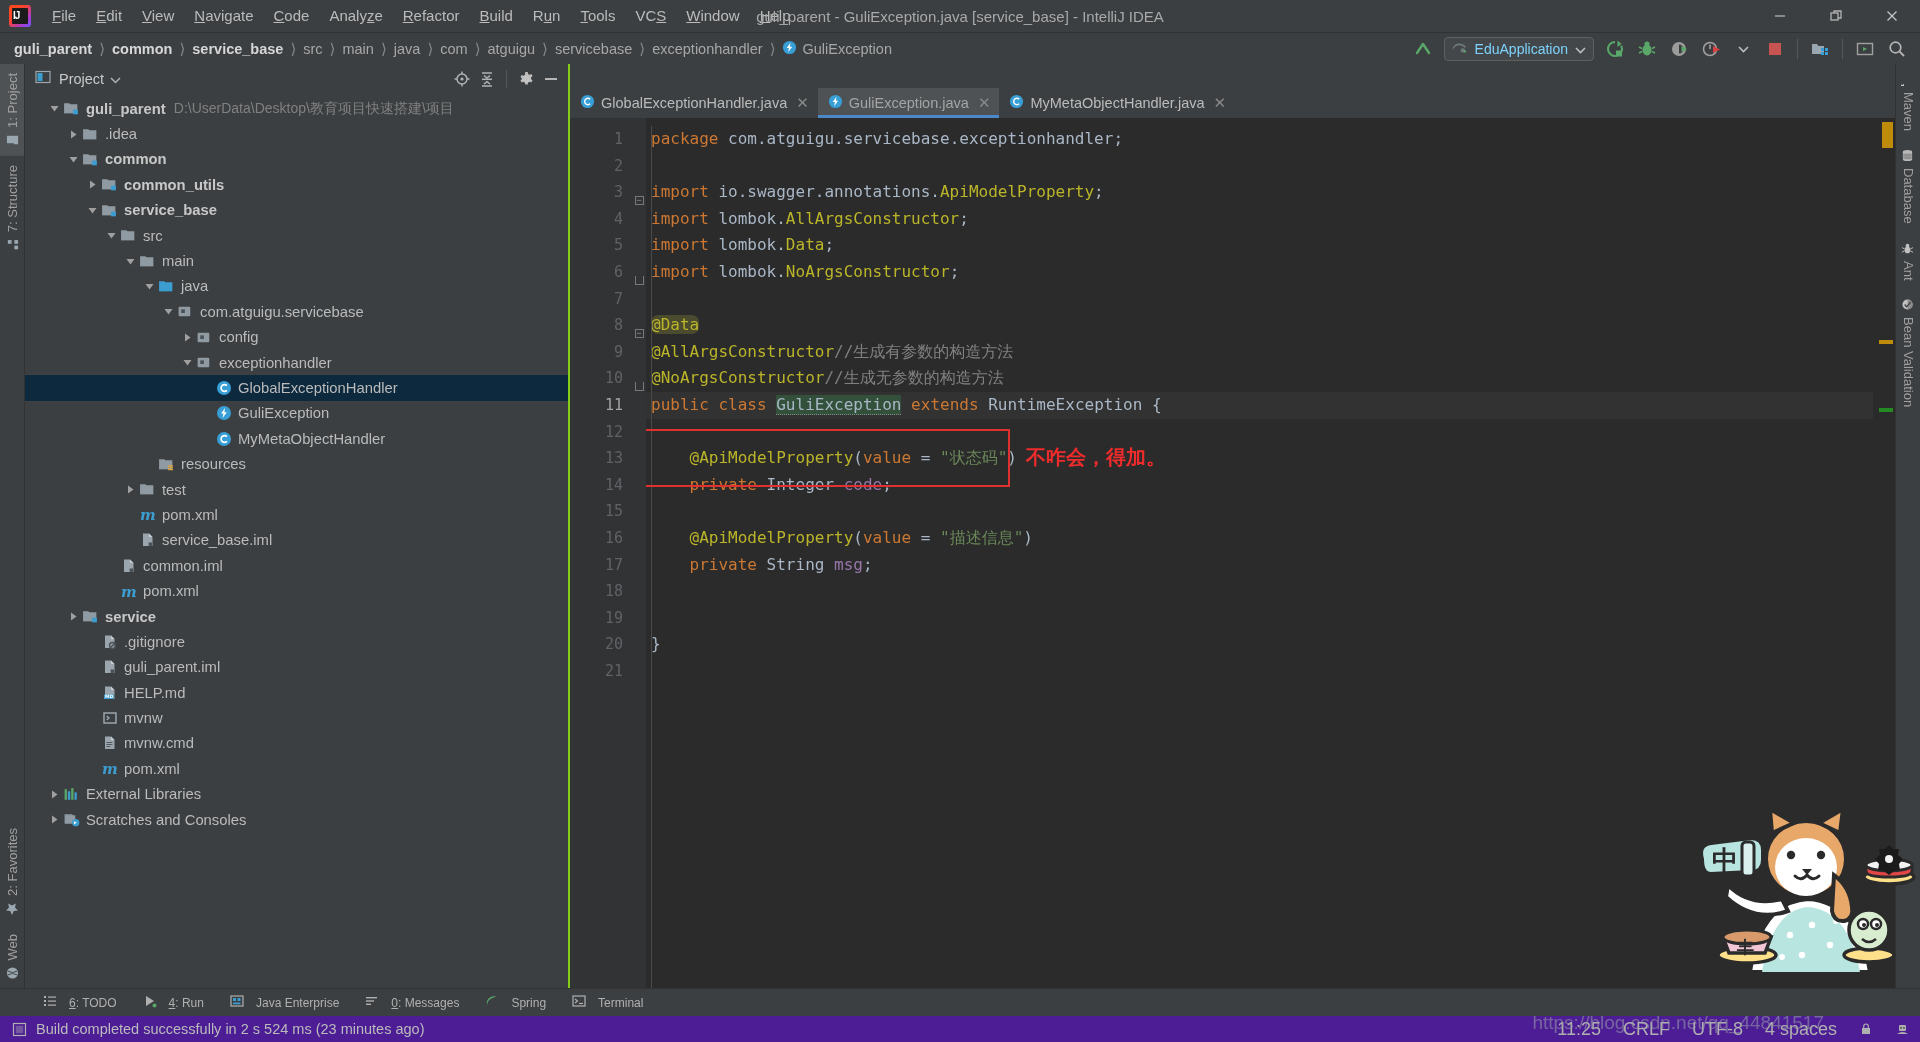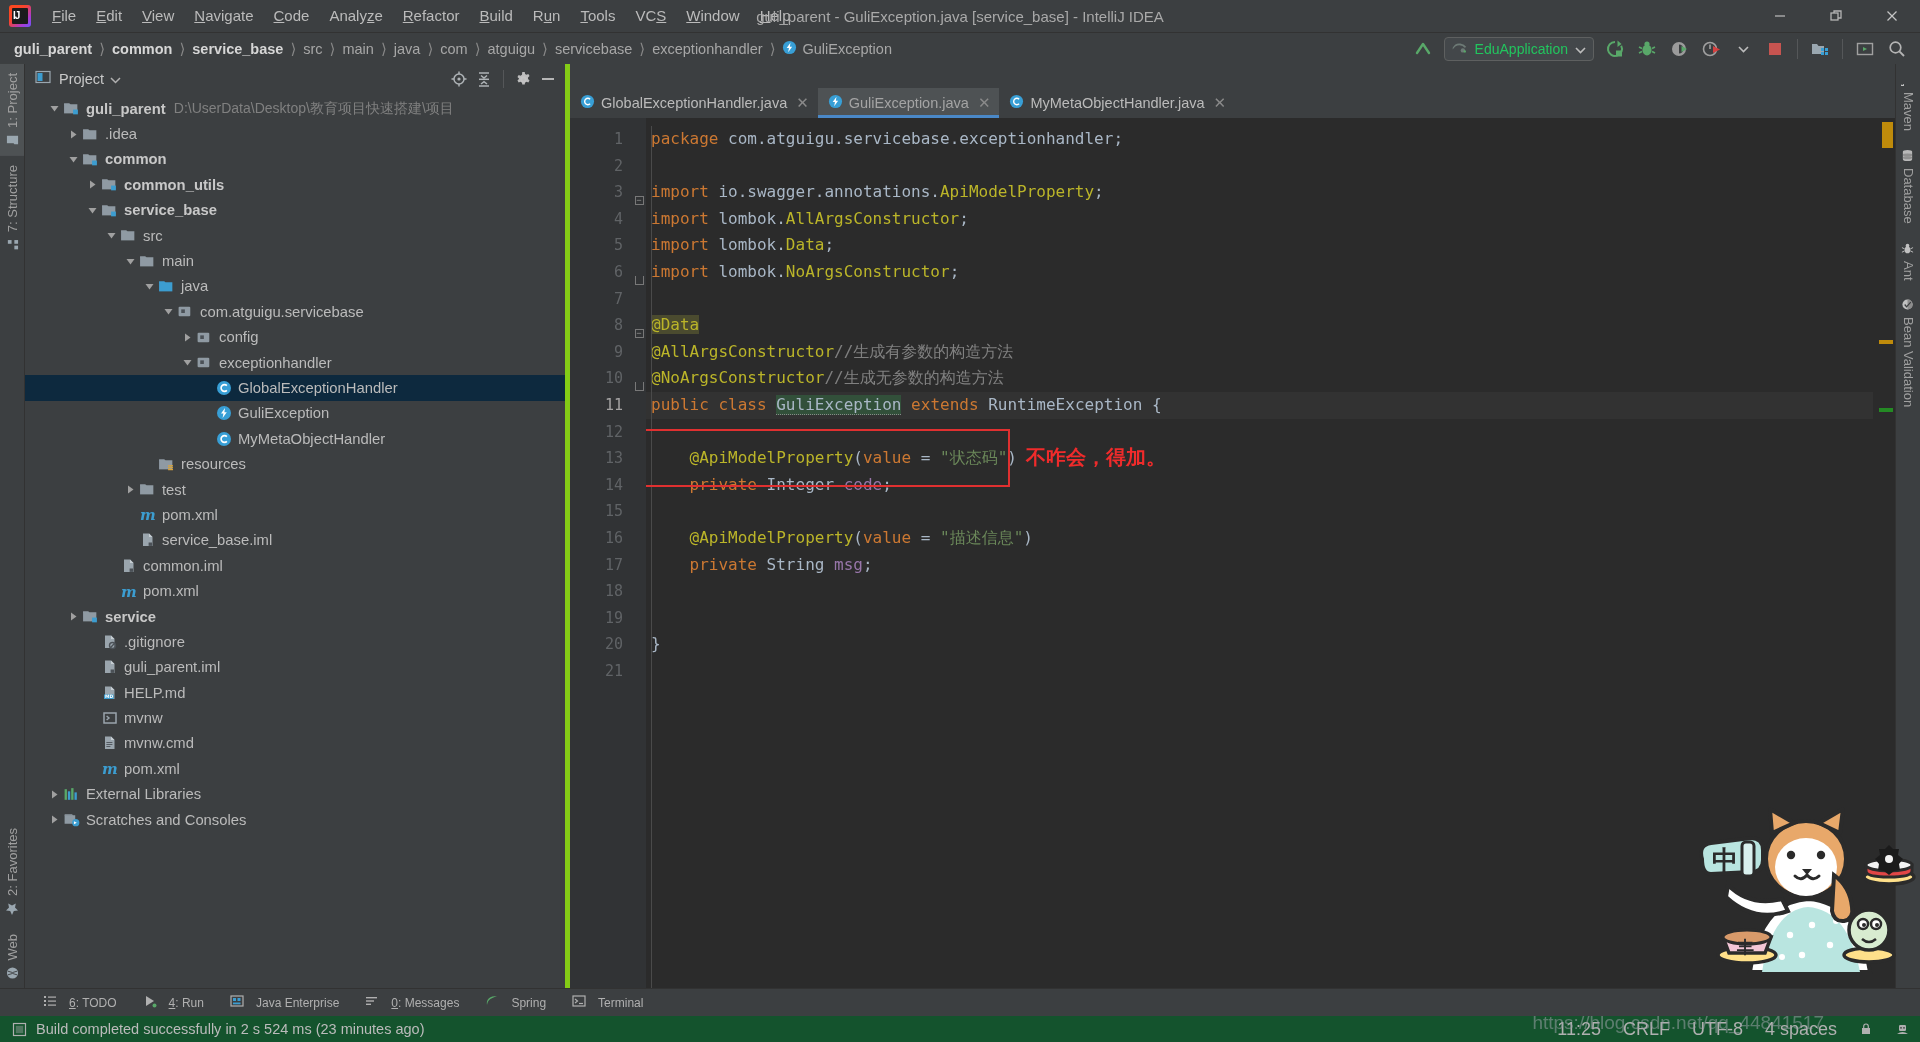"EduApplication" .runconfig .label { color: #22c55e -> #7dd3fc }
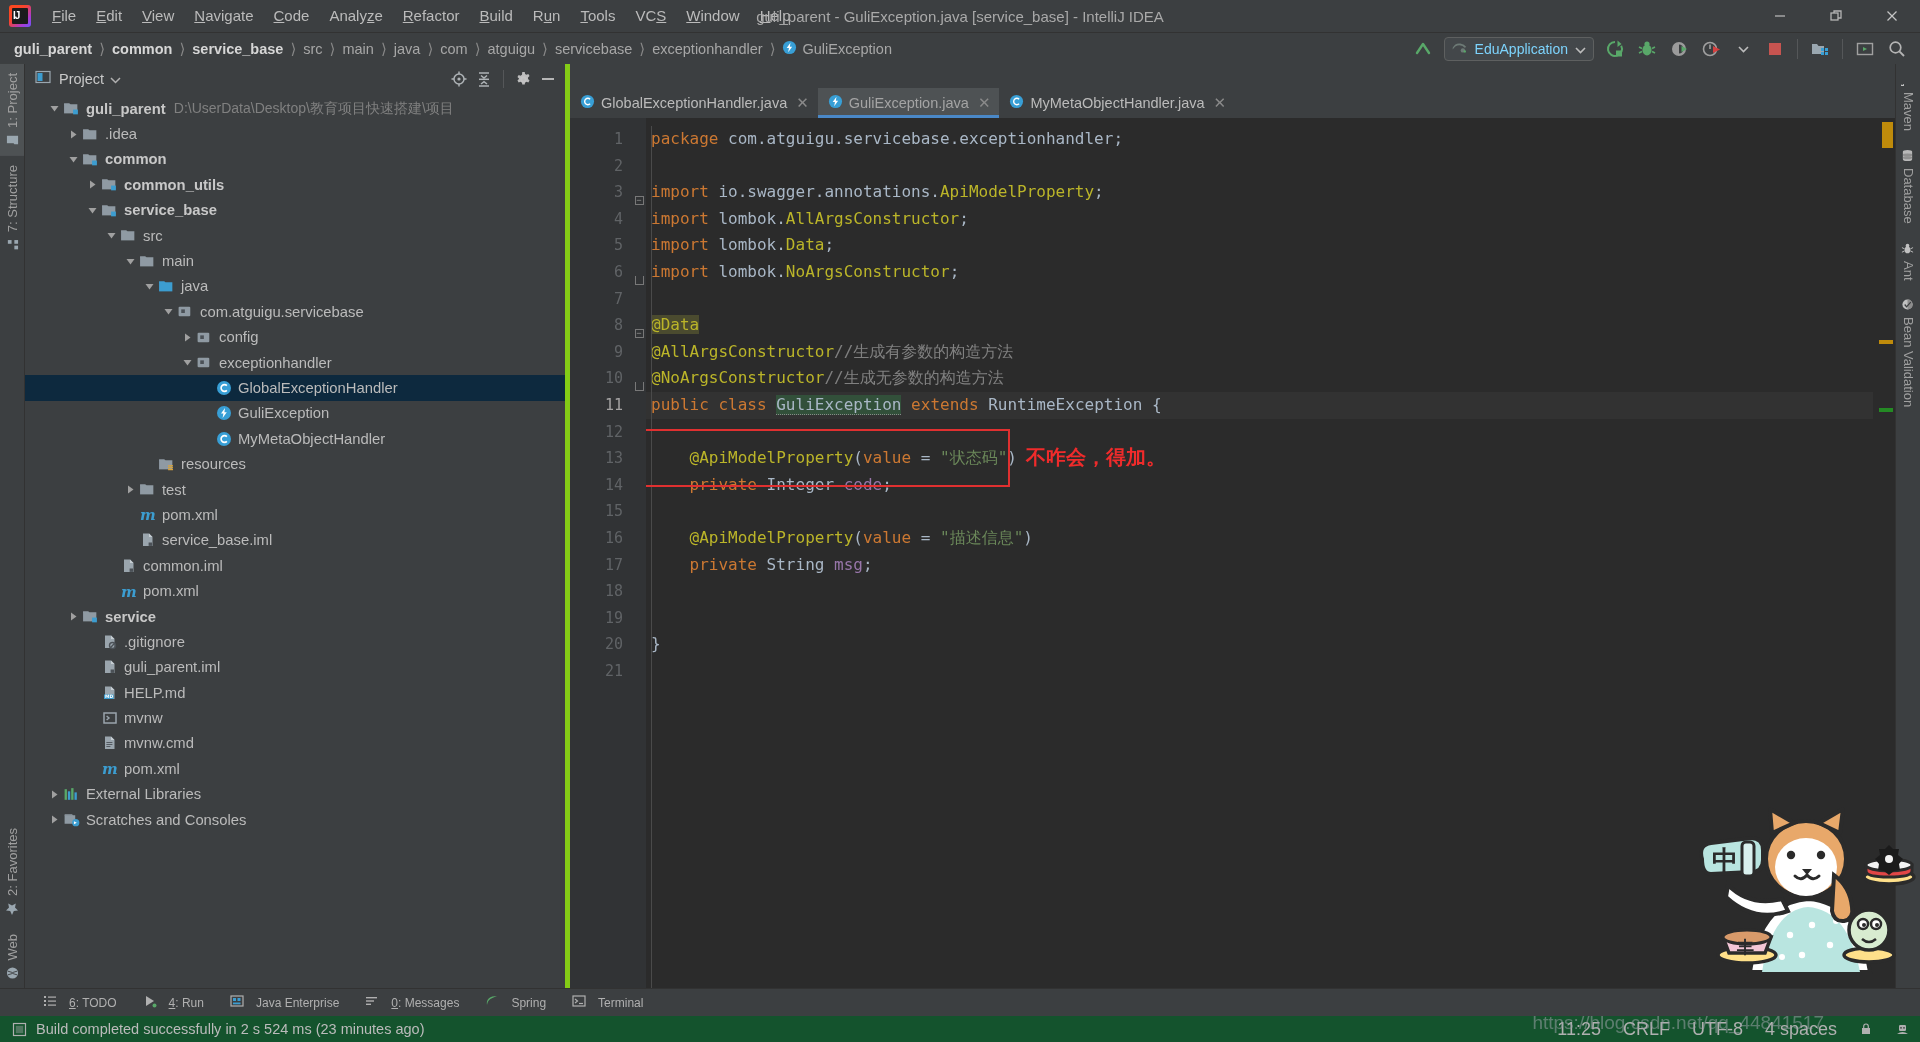"Project" .project-panel { border-right: 5px solid #84cc16 -> 2px solid #84cc16 }
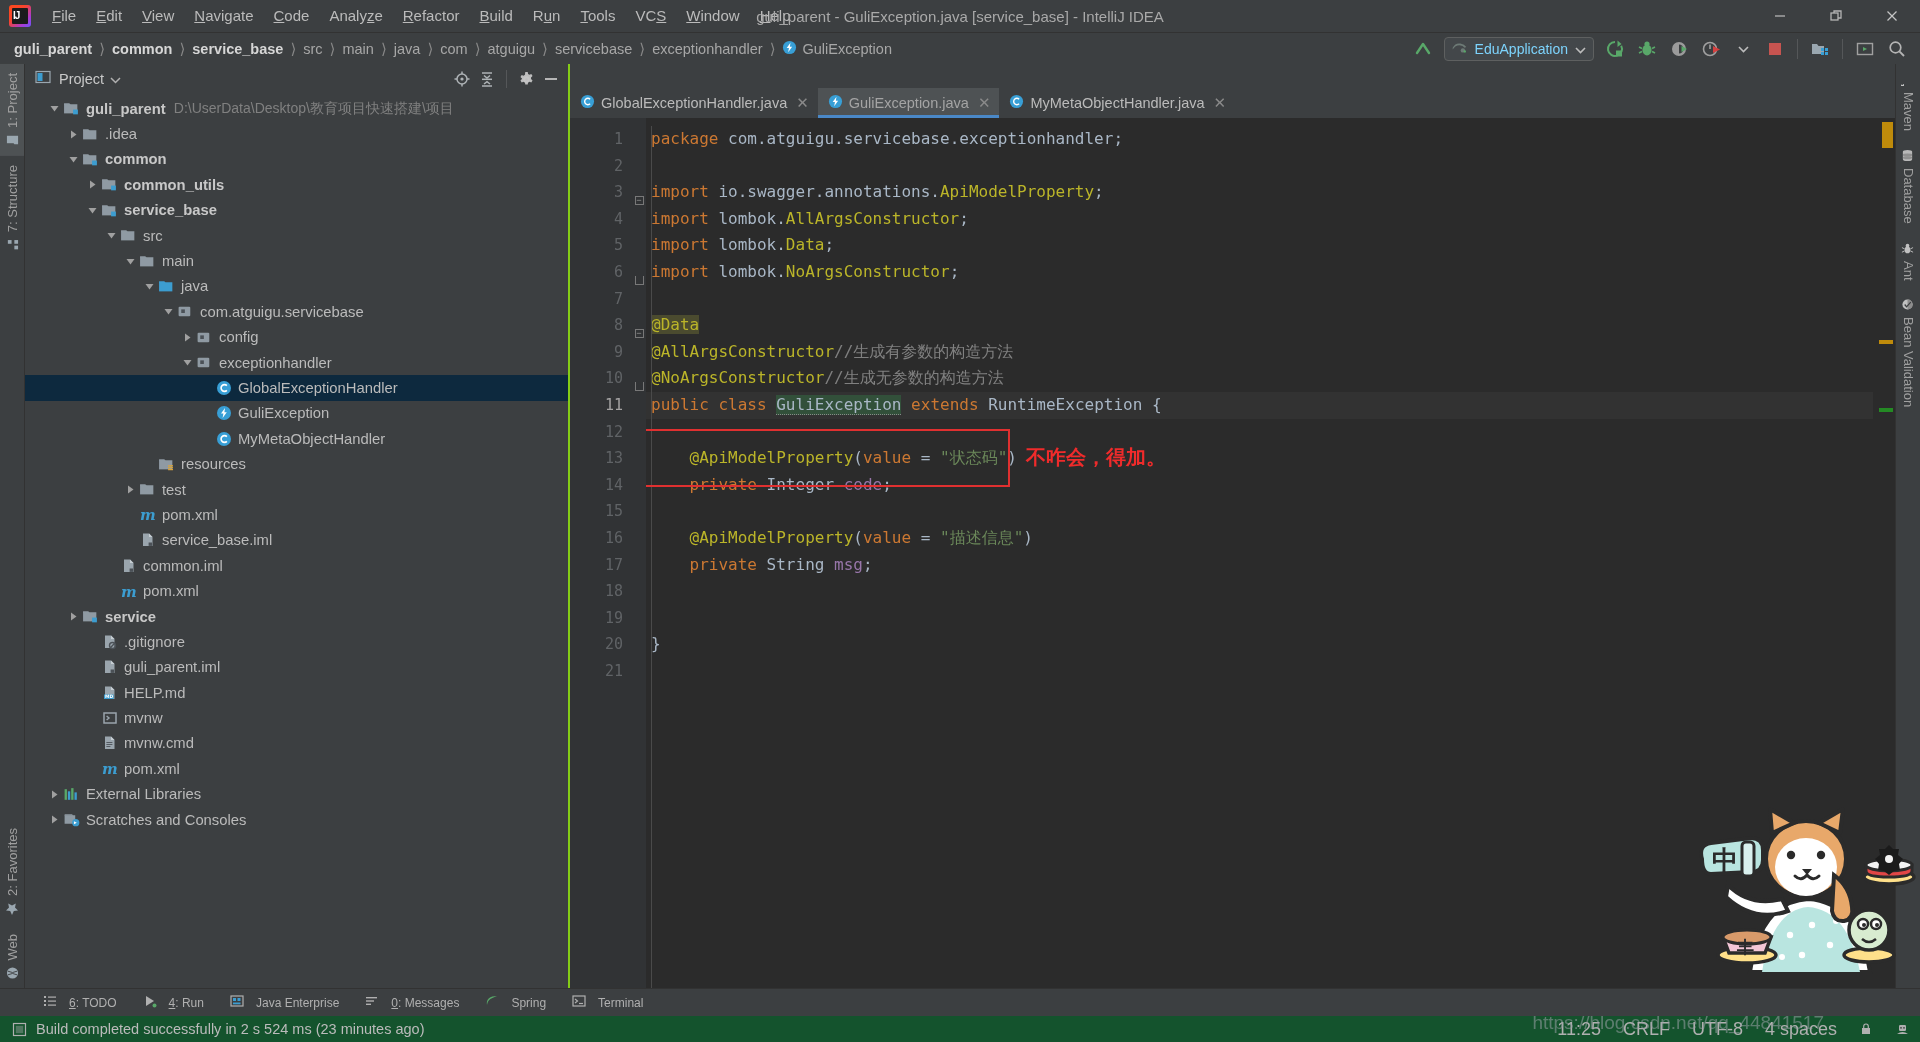"@Data" .hl-data { border-radius: none -> 7px }
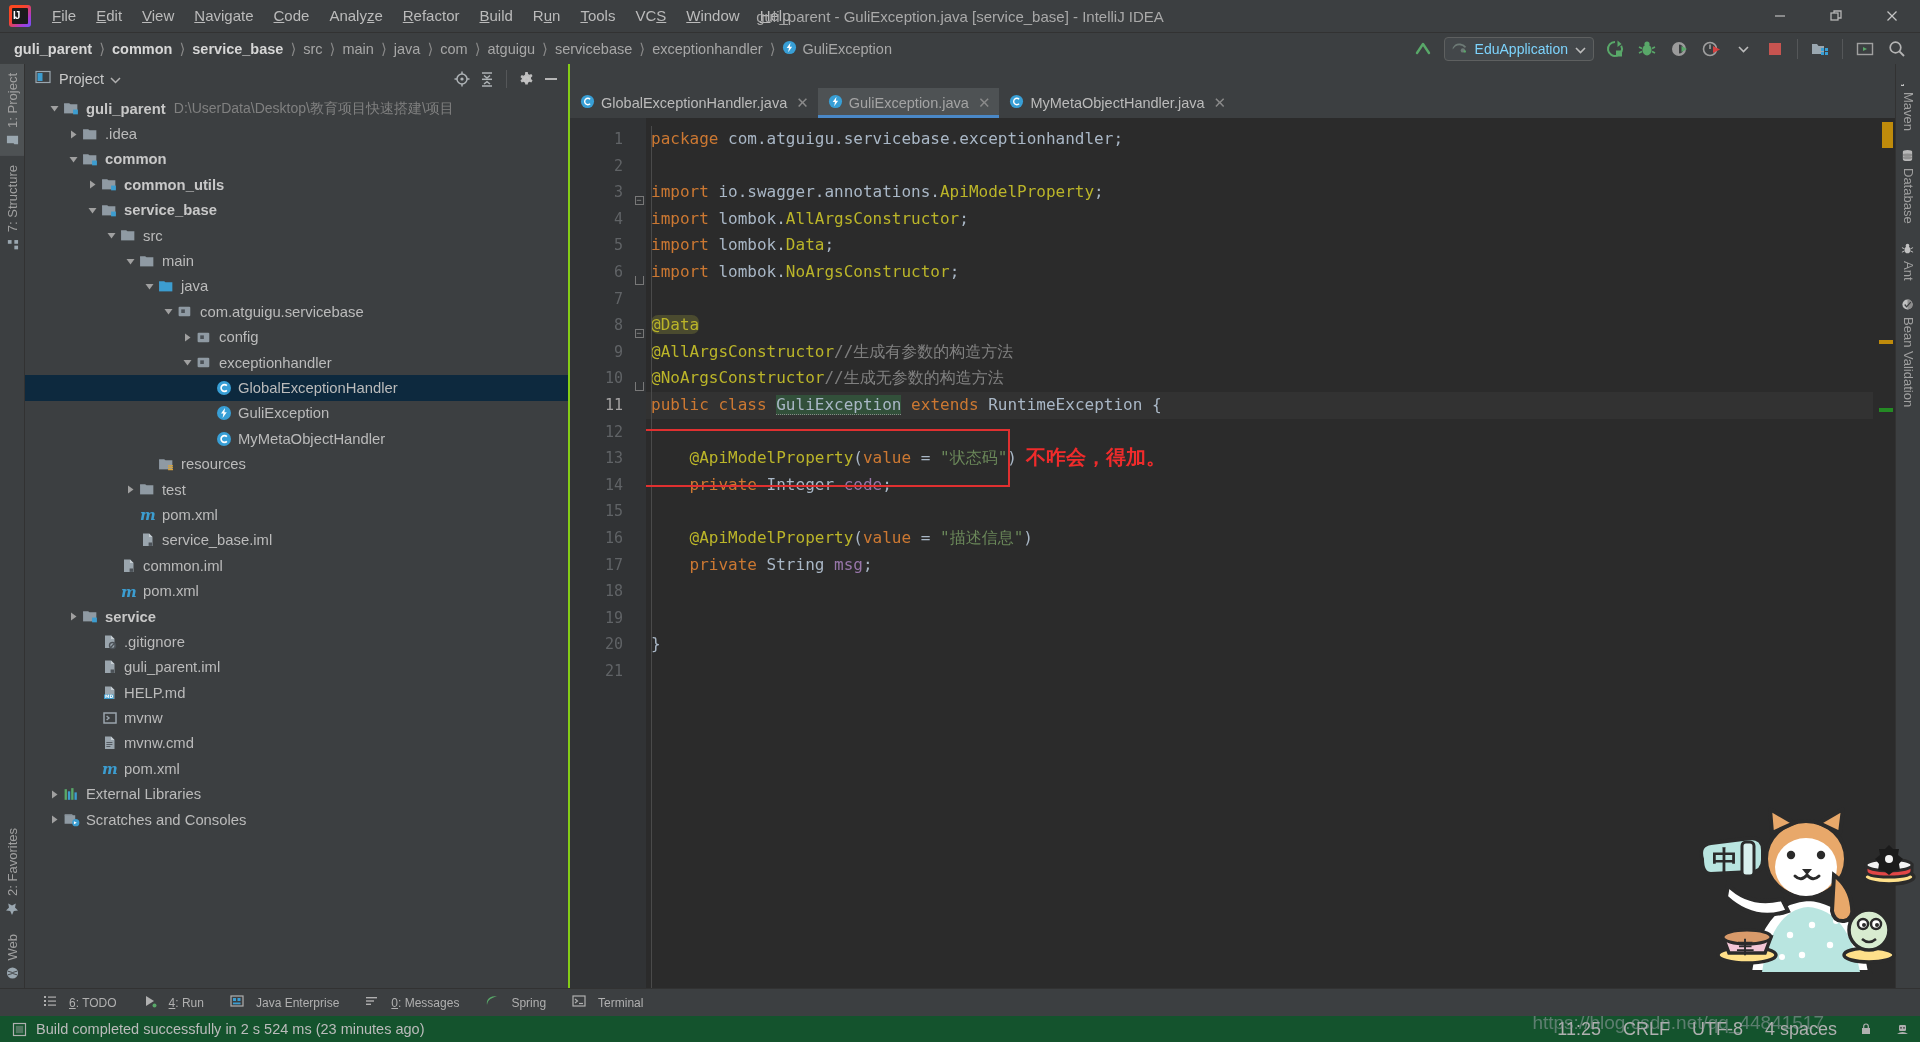"Build completed successfully in 2" .statusbar { background: #14532d -> #4c1d95 }
